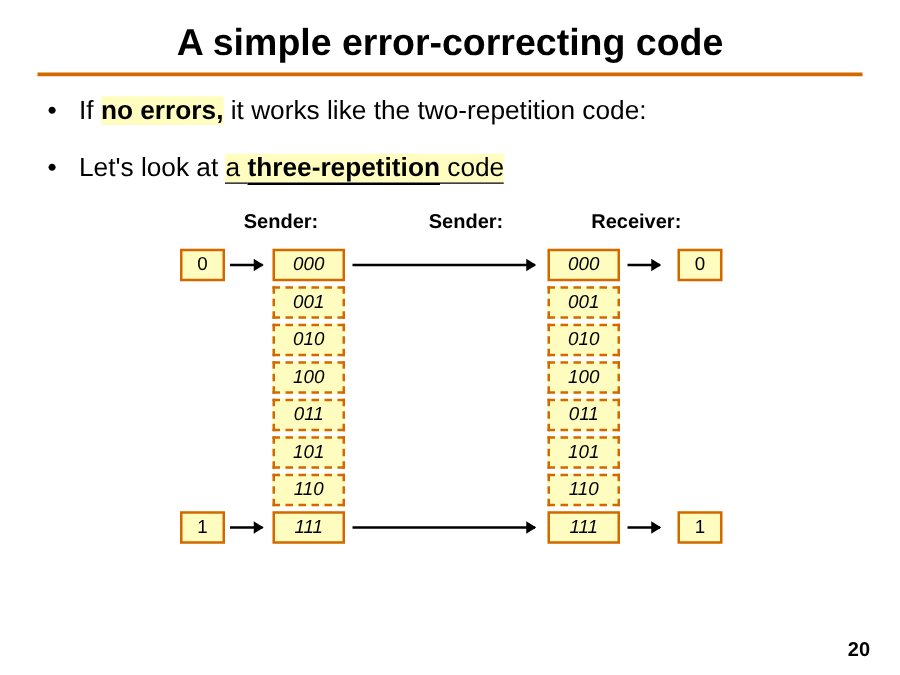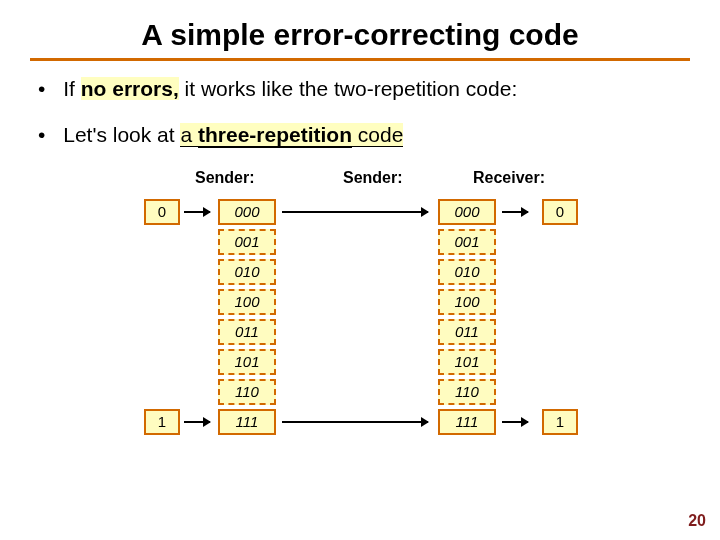"20" .page-num { color: #7f1d1d -> #000000; right: 14px -> 24px }
